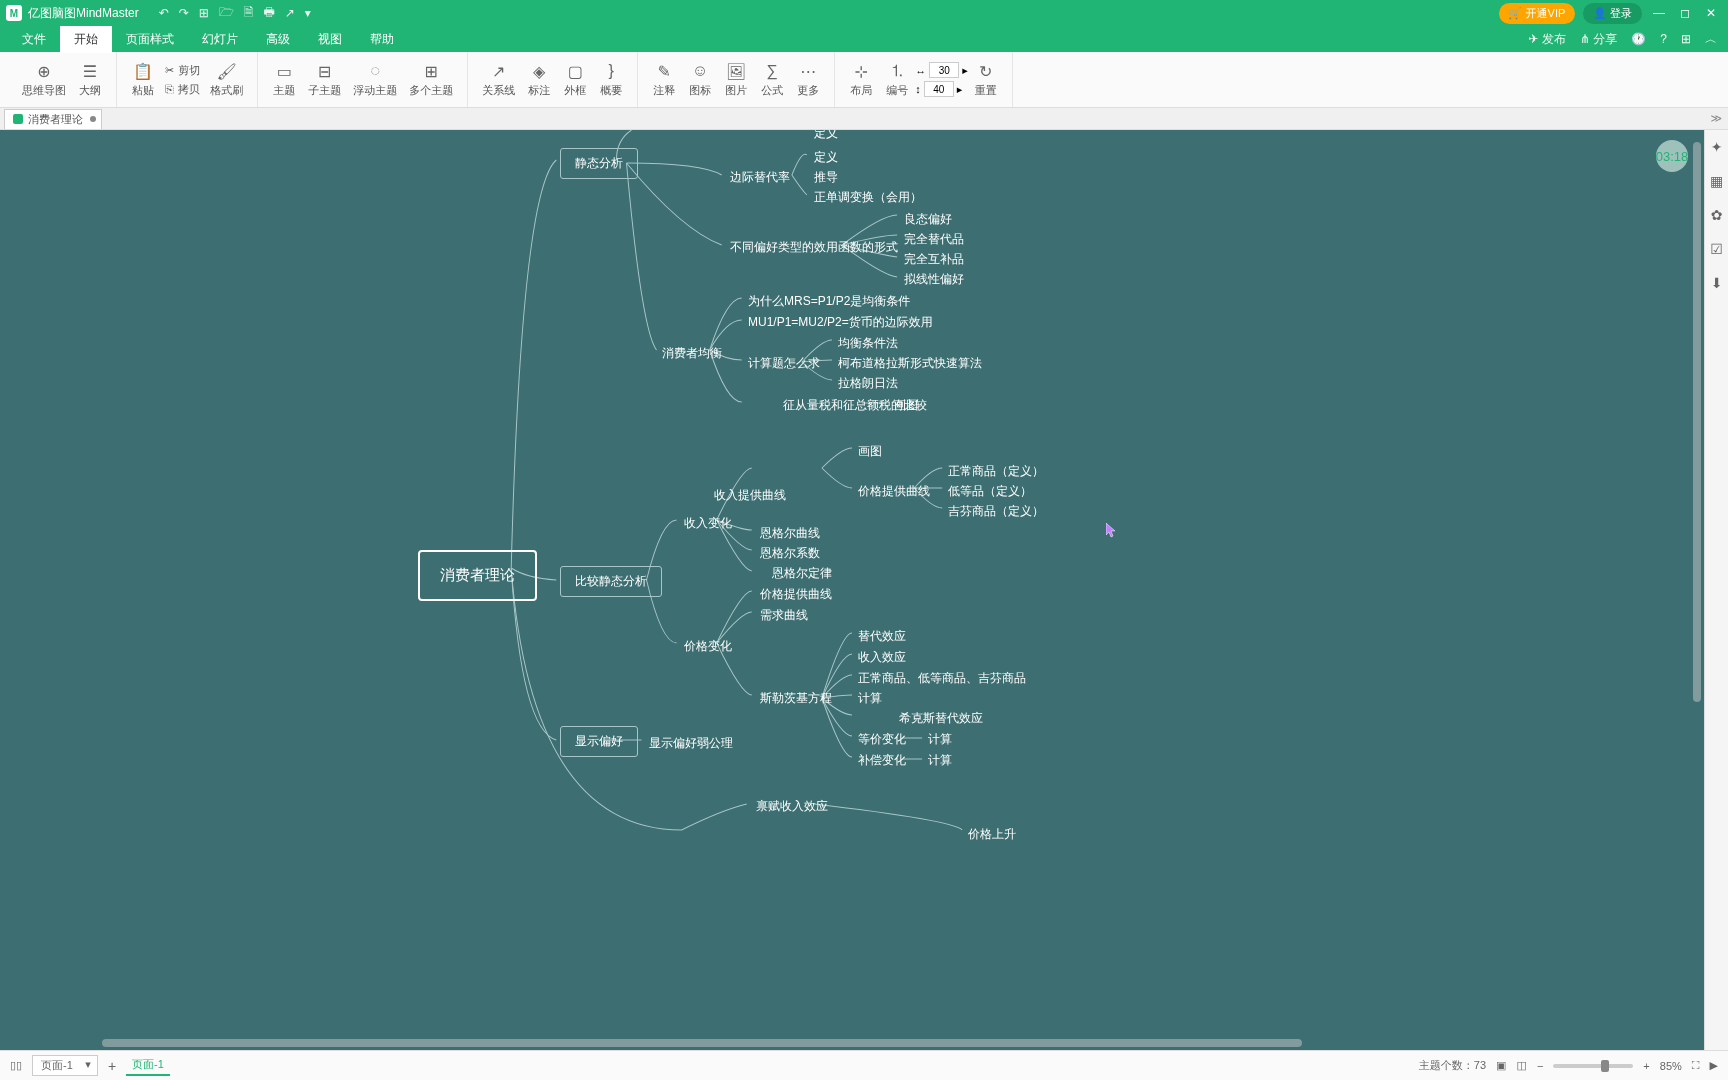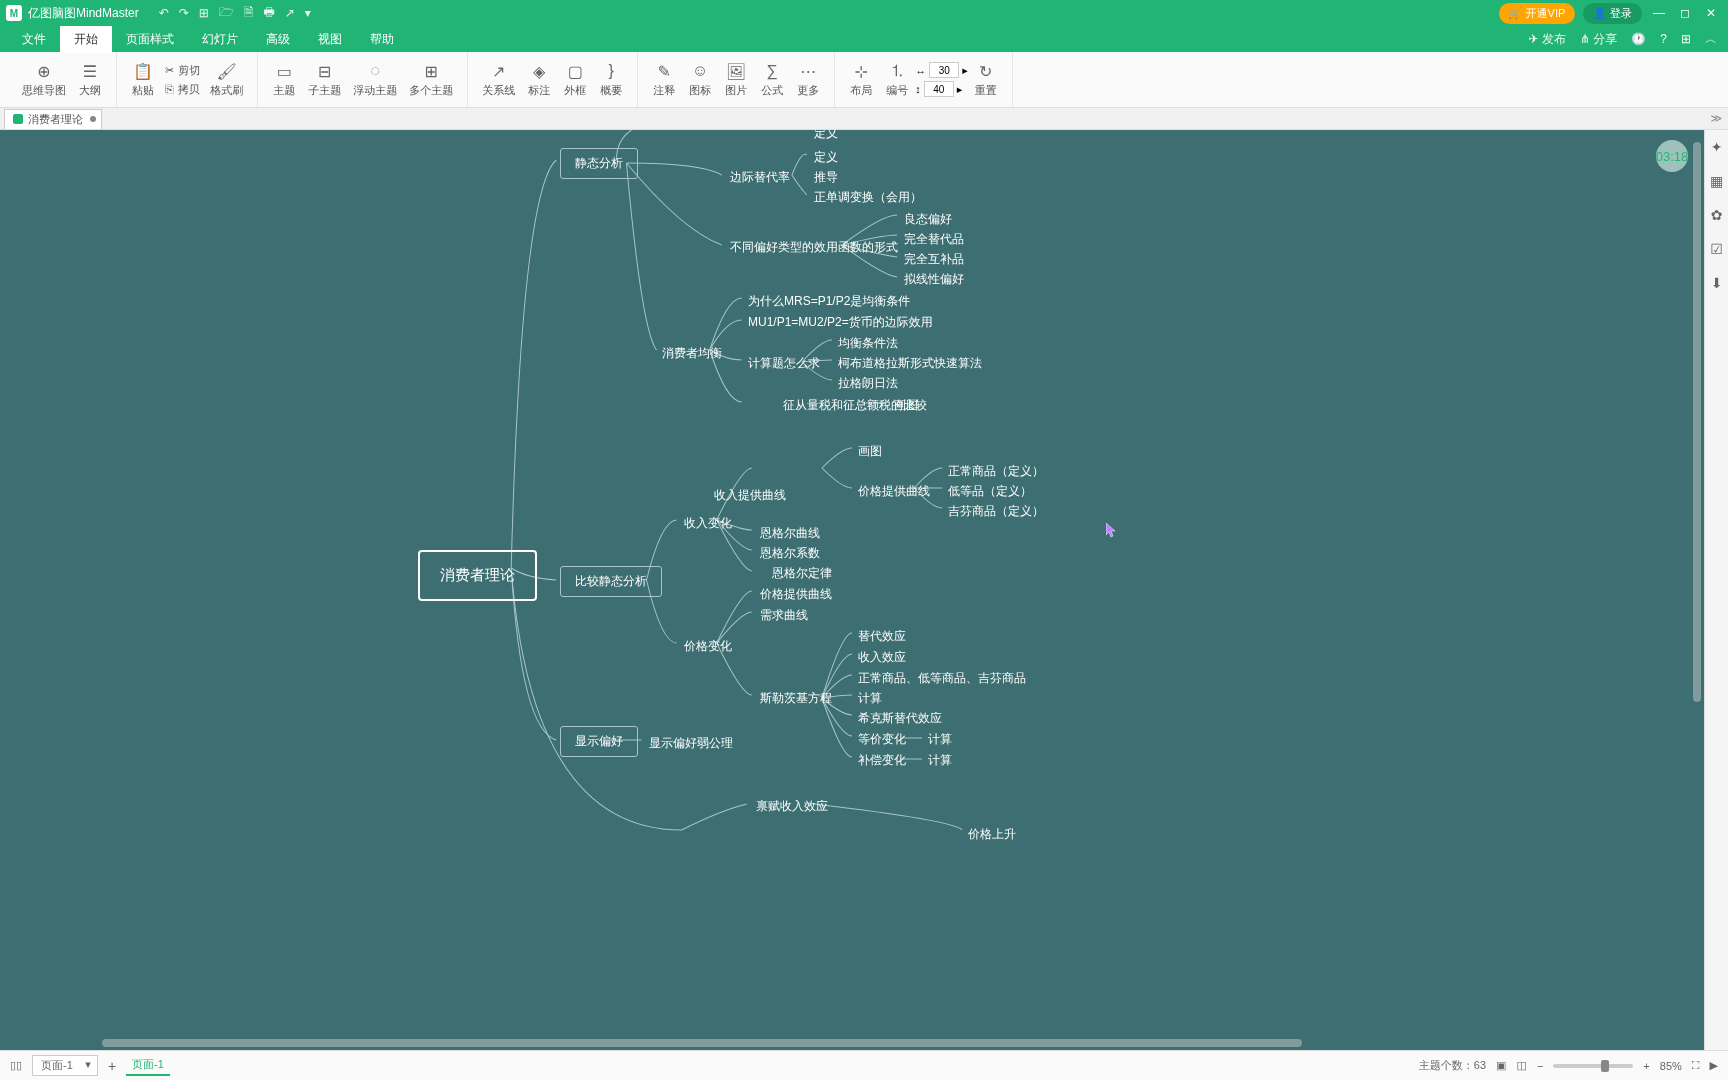"希克斯替代效应" div.node { left: 852px -> 893px }
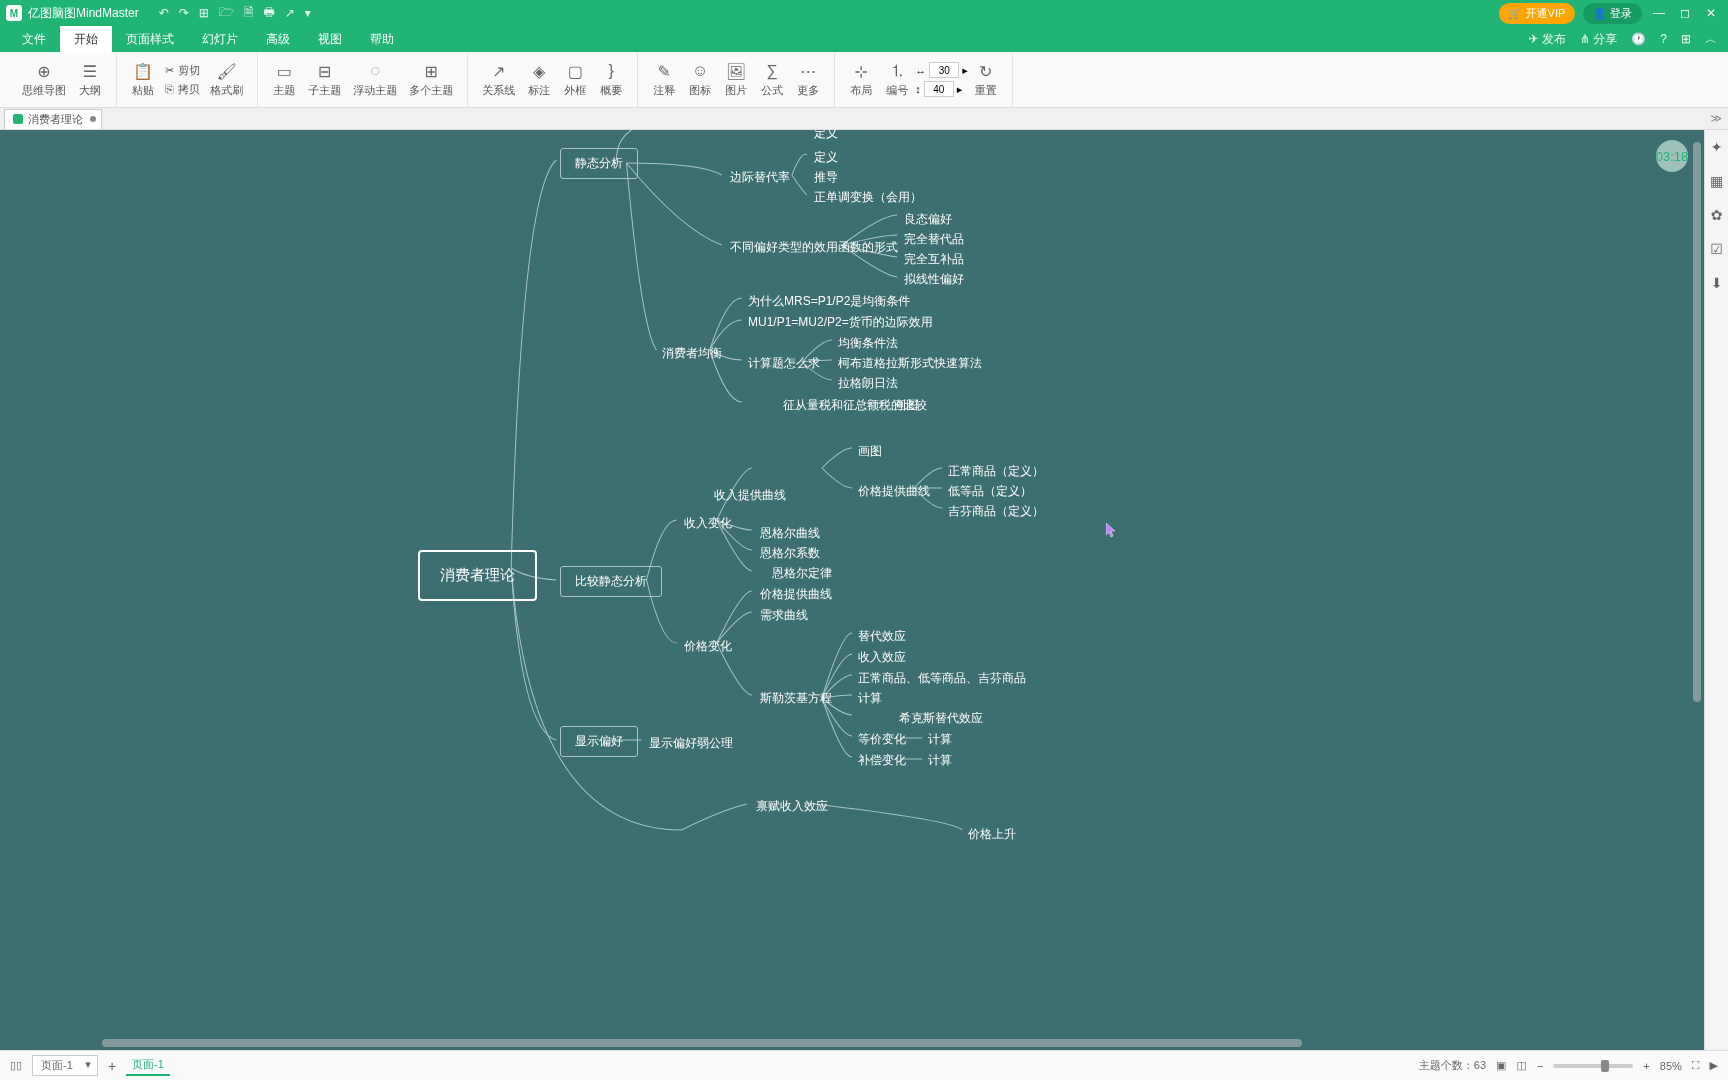"63" span { text: 63 -> 73 }
